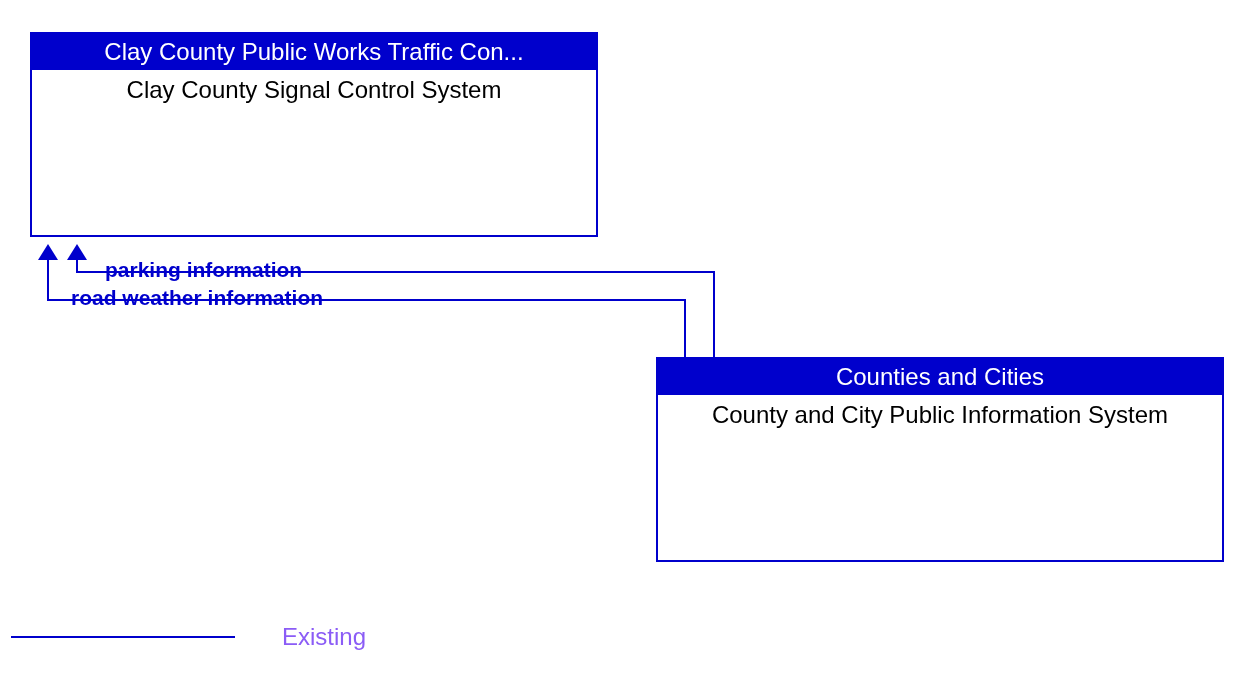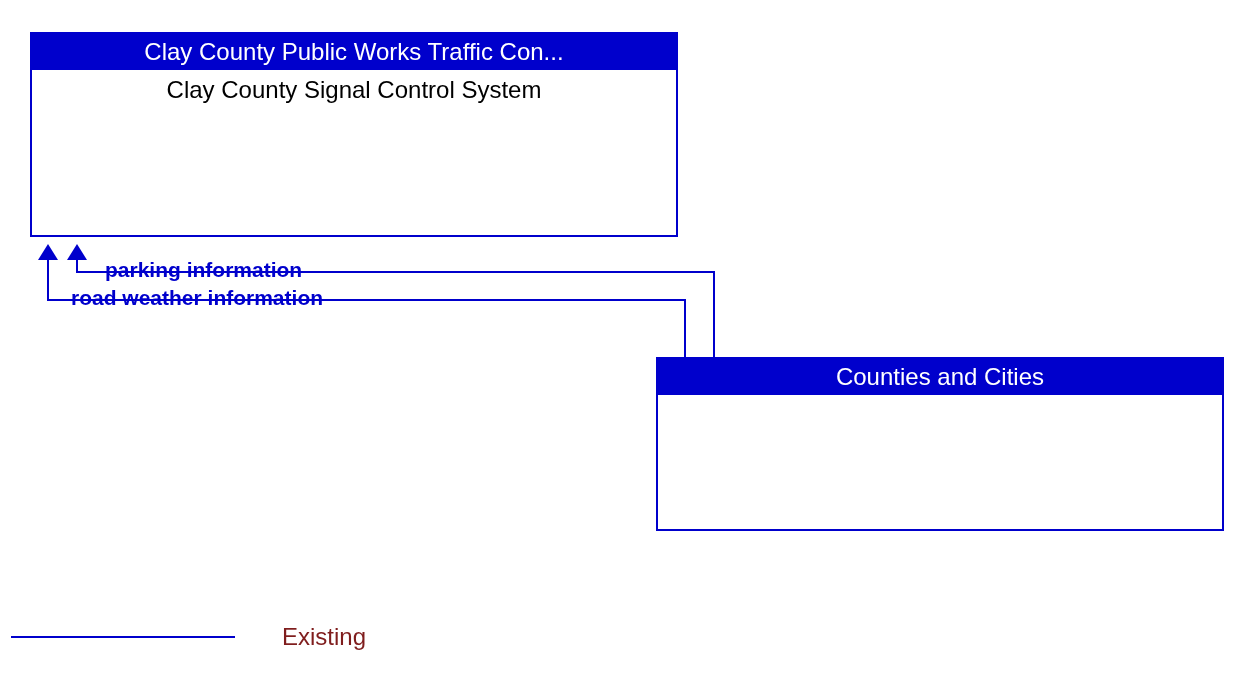"Clay County Public Works Traffic" div.node-box { width: 648px -> 568px }
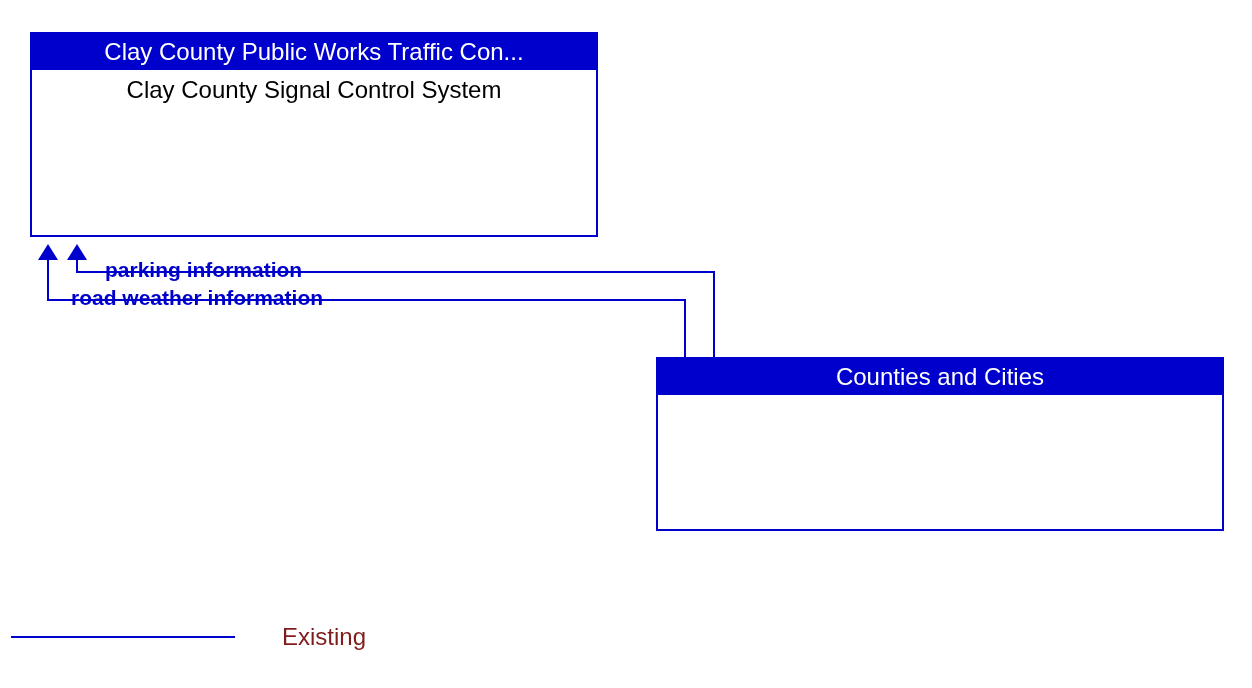"Counties and Cities" div.node-box { height: 174px -> 205px }
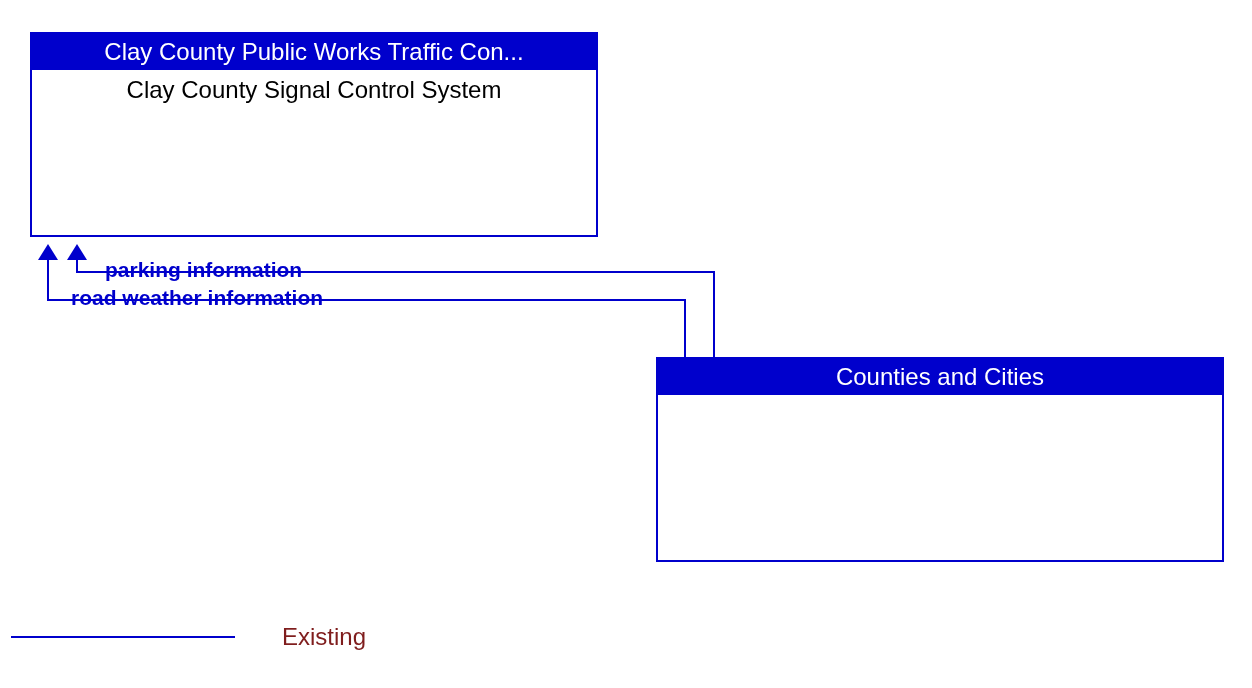"County and City Public Information" div.node-body { html: none -> <div>County and City Public Information System</div> }
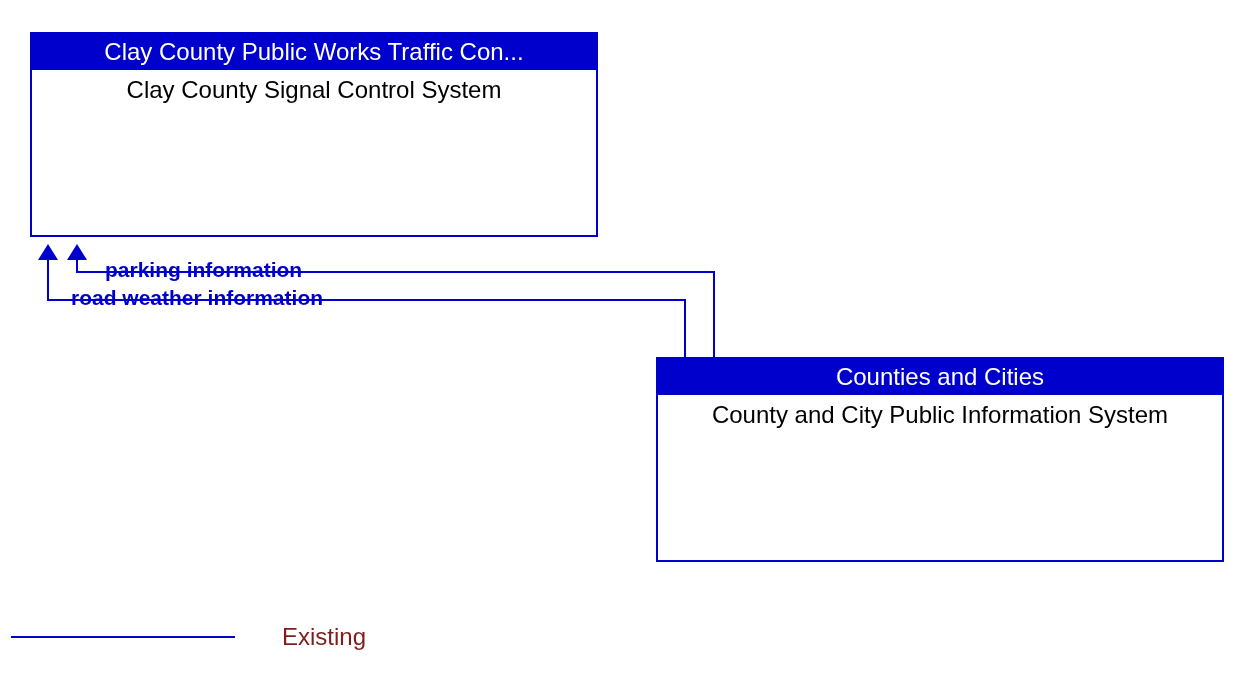"Existing" .legend-label { color: #7f1d1d -> #8b5cf6 }
